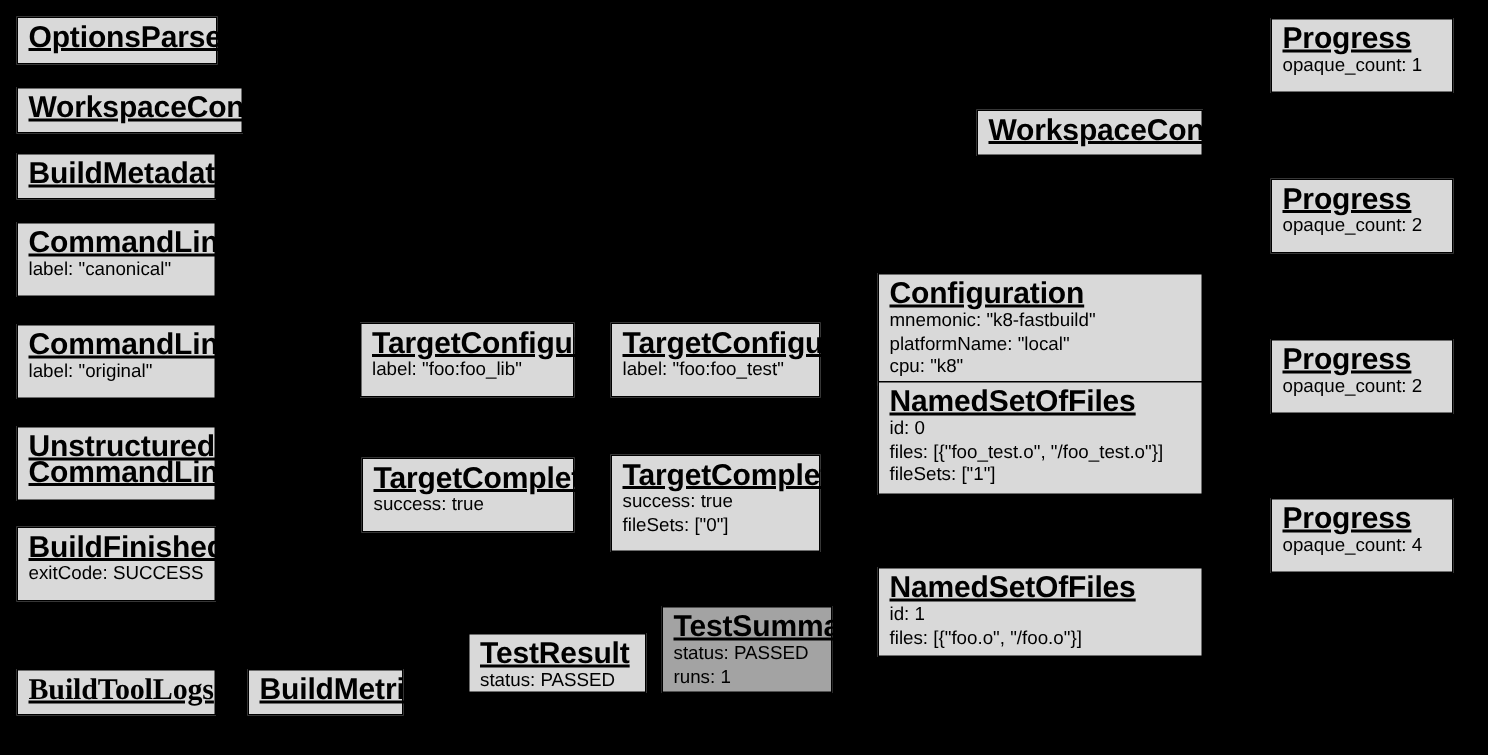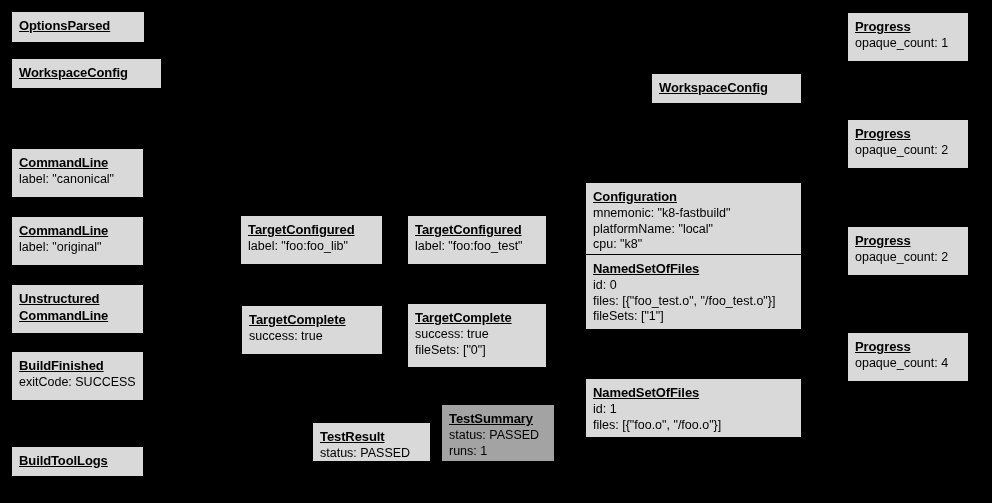"OptionsParsed" .node-title { font-size: 13px -> 20px }
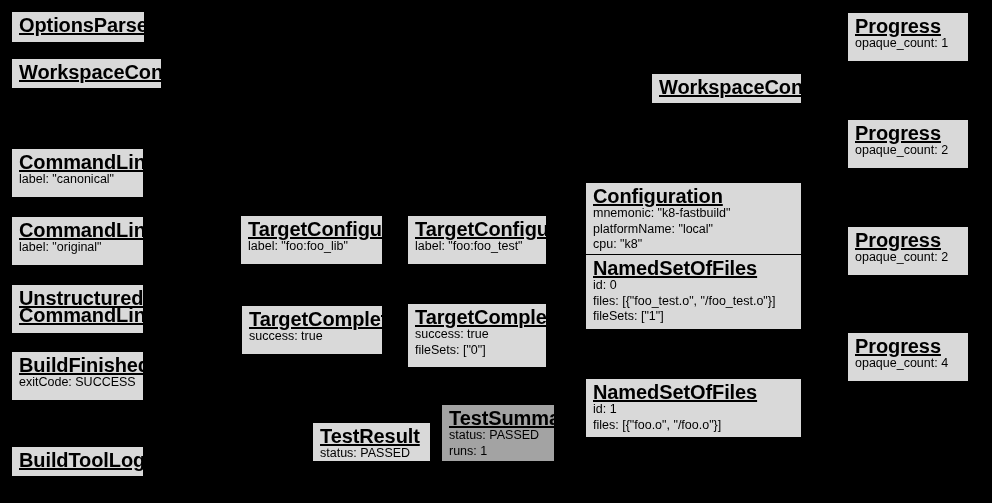"BuildMetadata" div.node { html: none -> <div> <div>BuildMetadata</div> </div> }
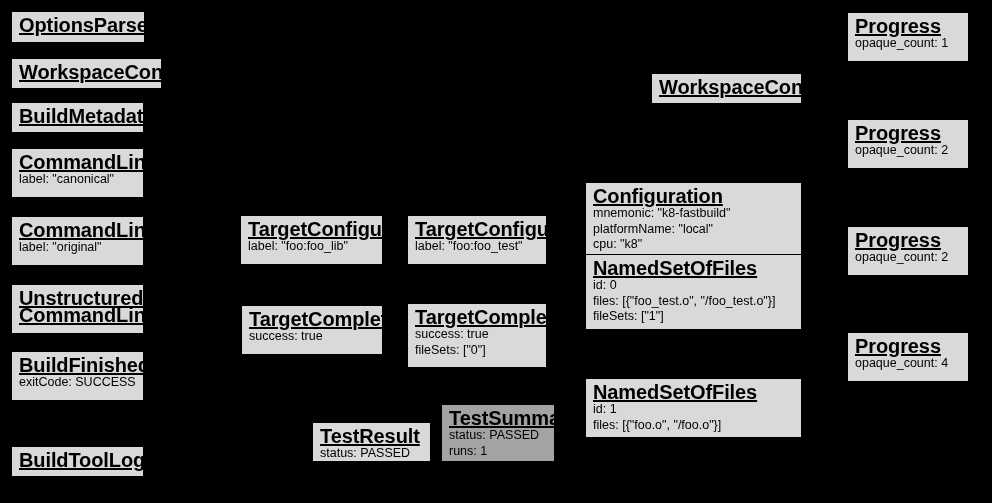"BuildToolLogs" div.node { font-family: none -> Liberation Serif, serif }
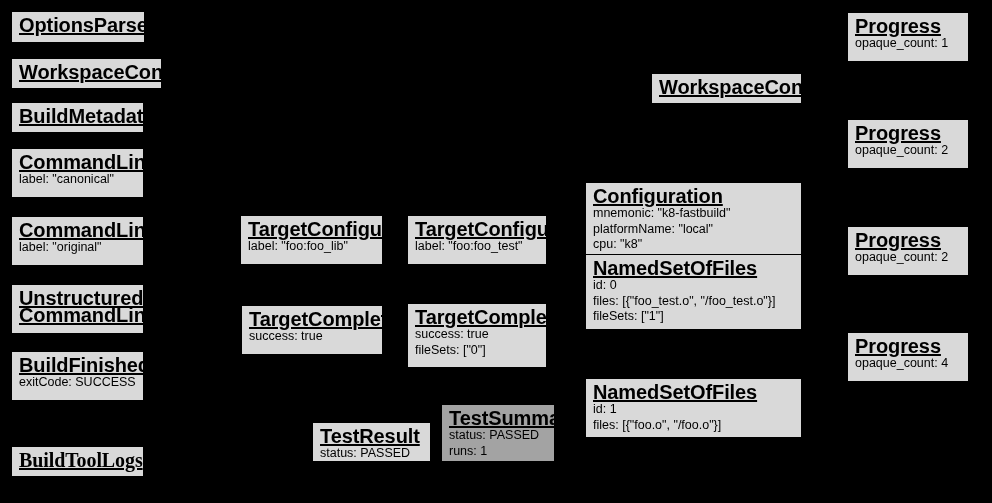"BuildMetrics" div.node { html: none -> <div> <div>BuildMetrics</div> </div> }
